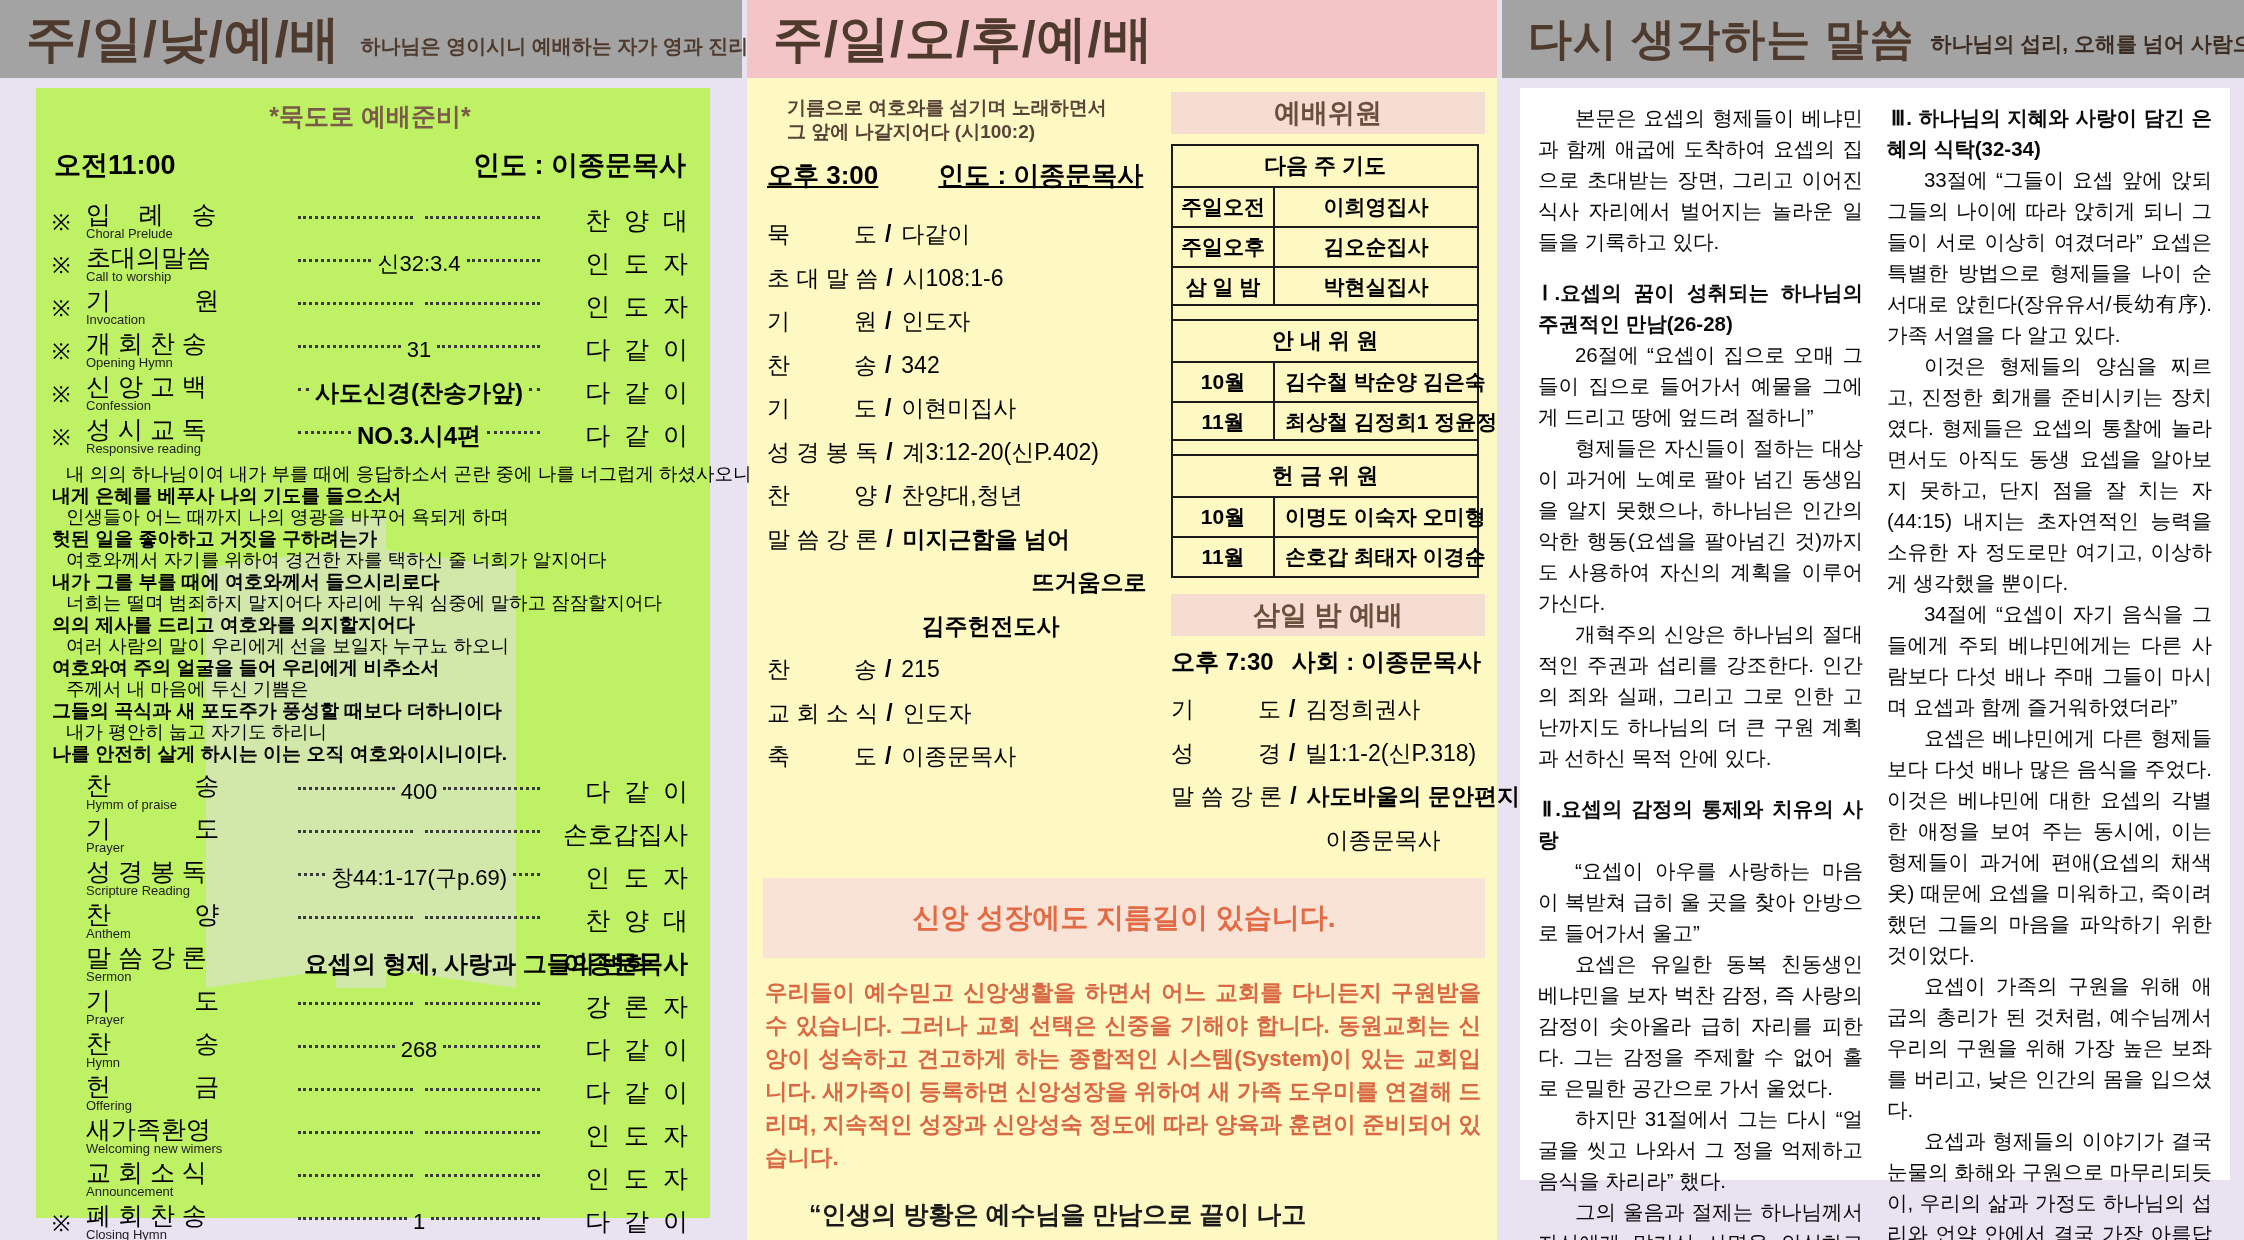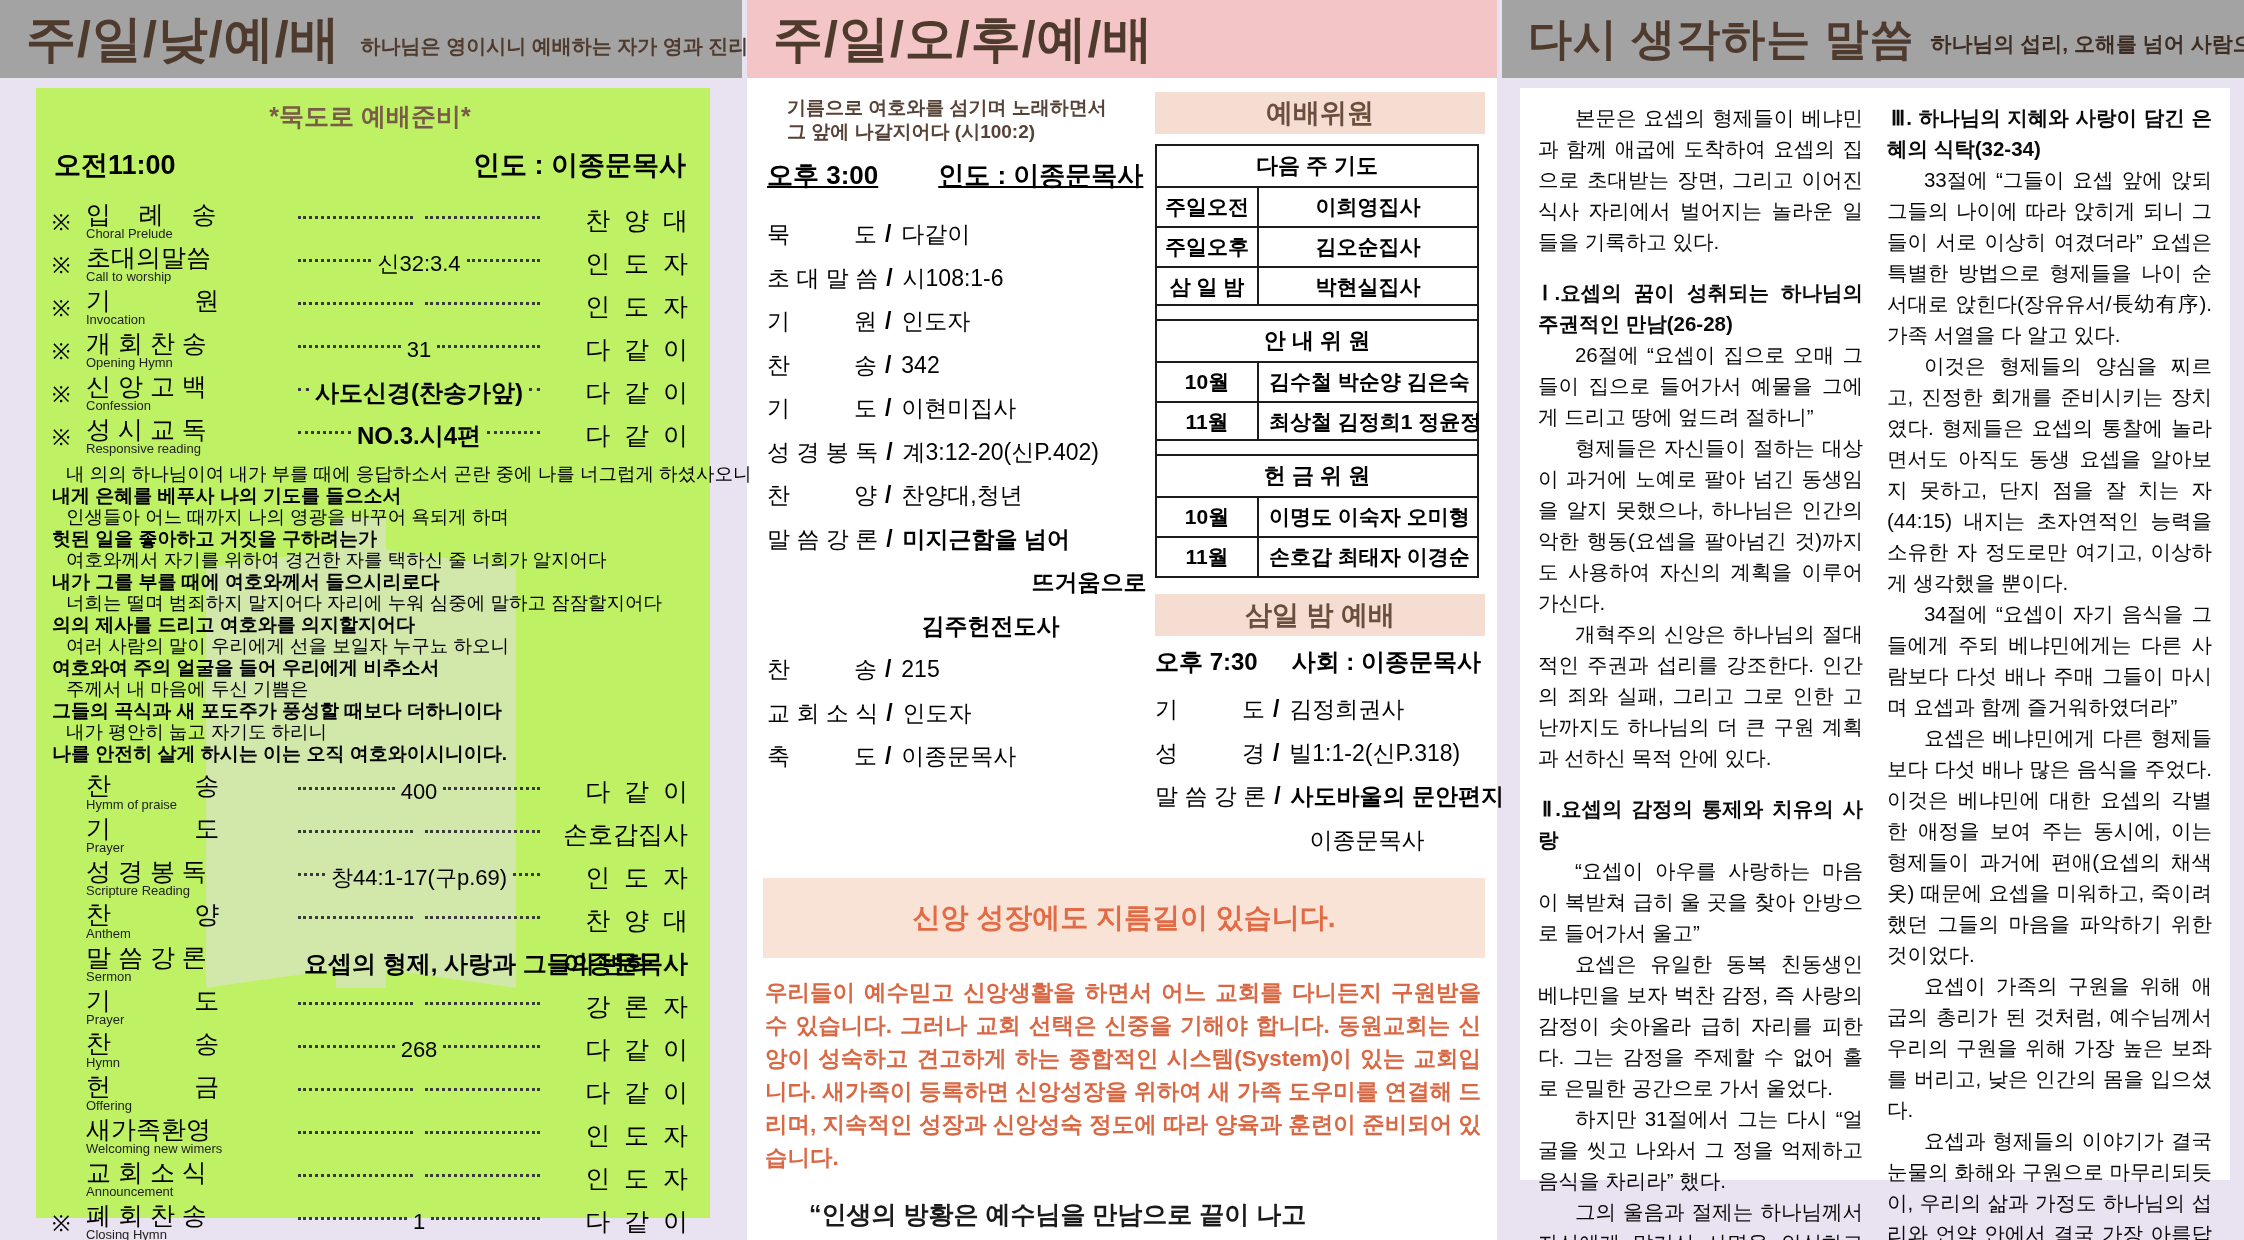"주/일/오/후/예/배" .panel-mid { background: #ffffff -> #fef9c3 }
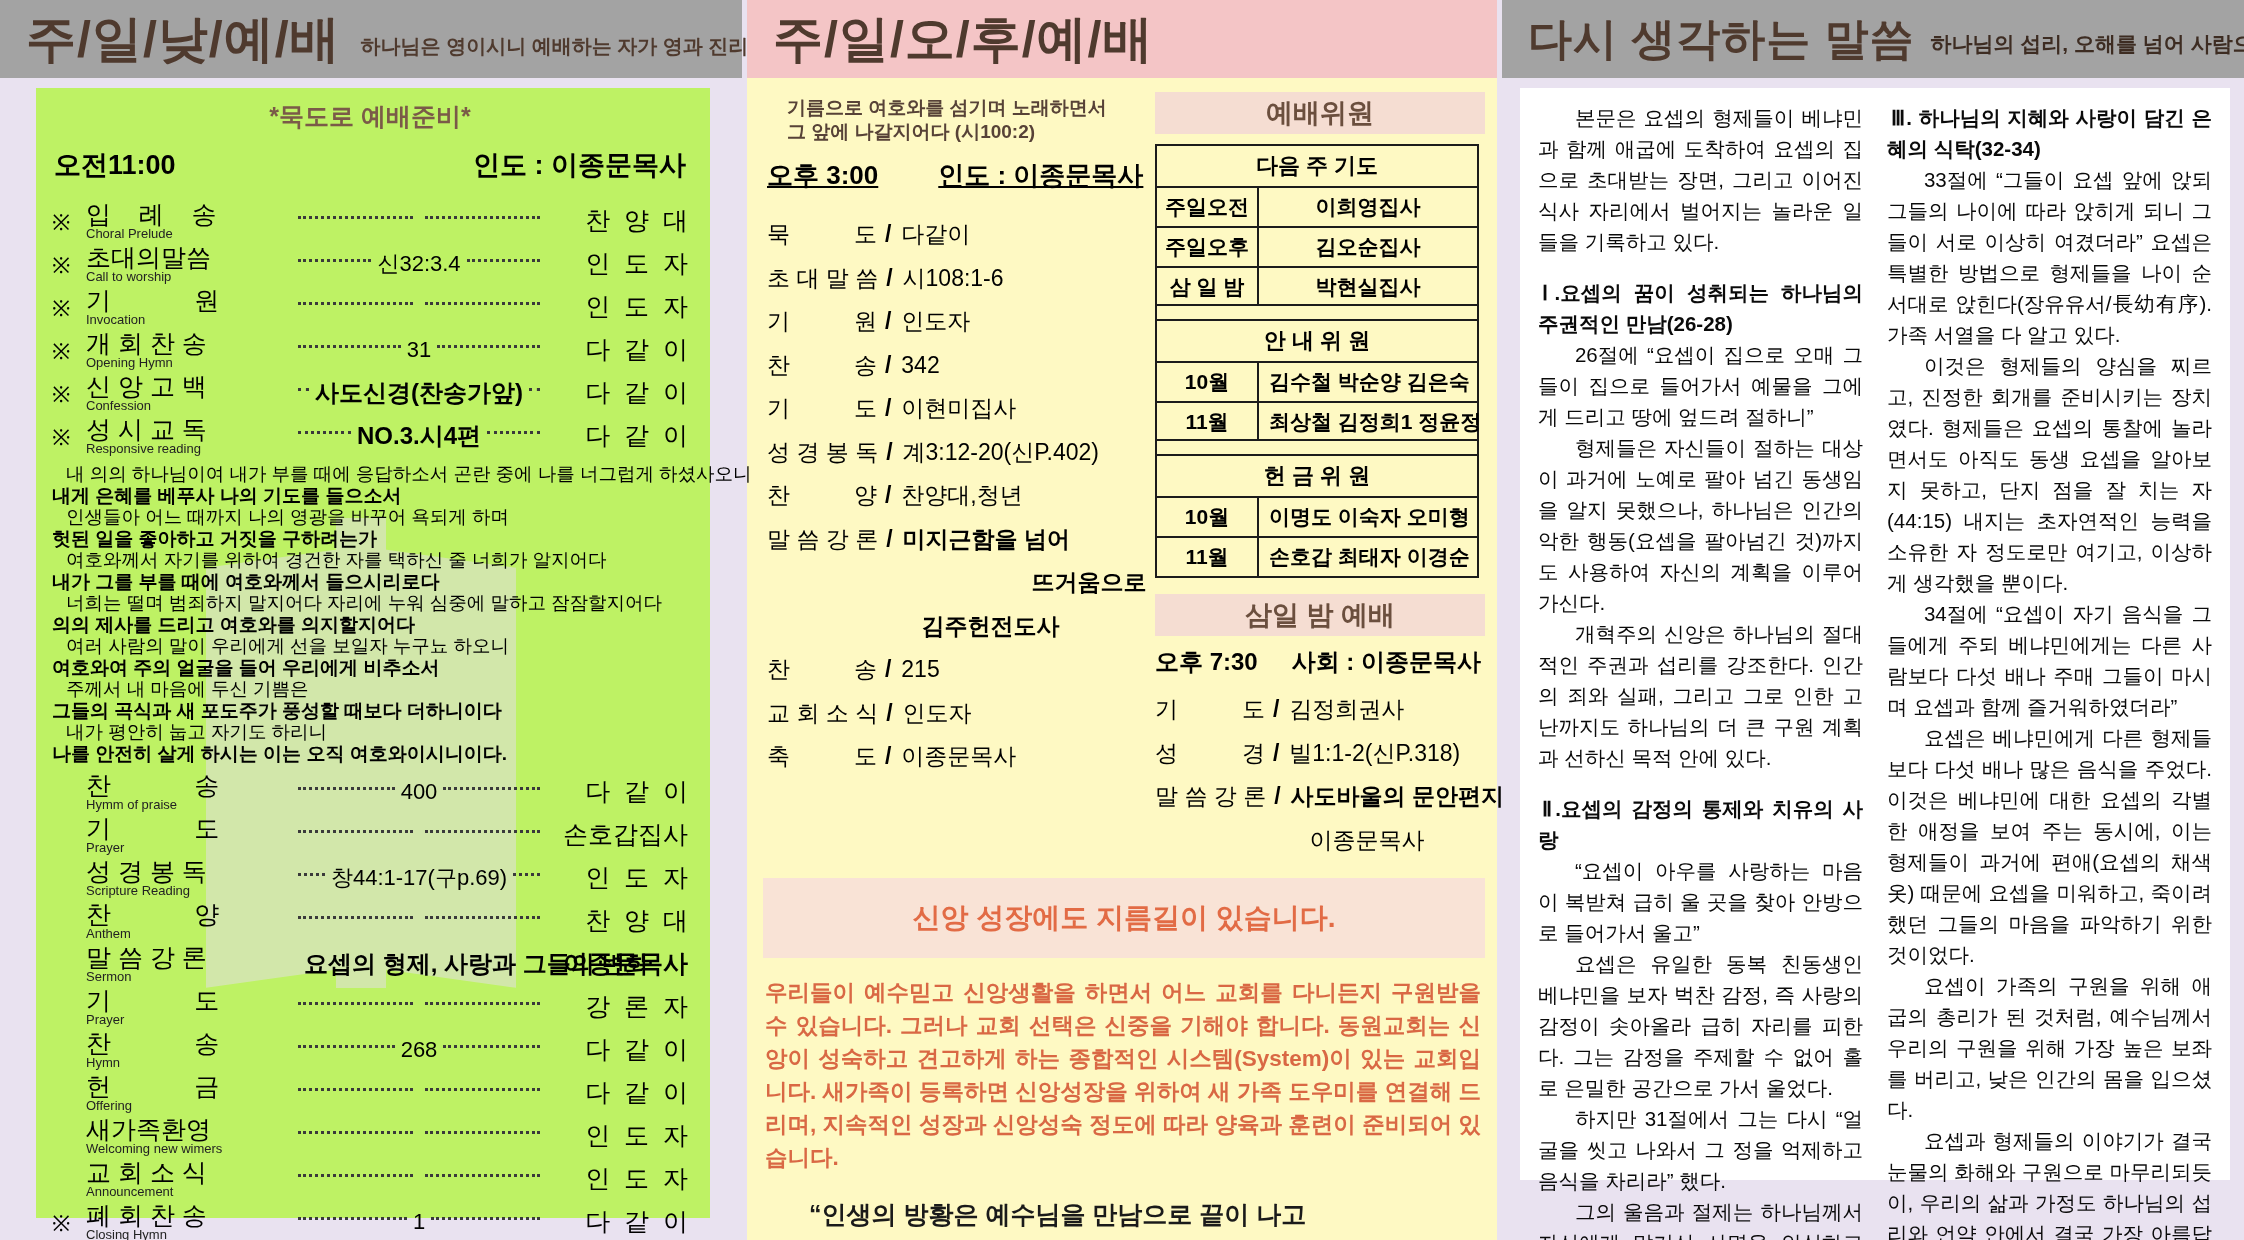"기름으로 여호와를 섬기며 노래하면서" .mid-main { gap: none -> 16px }
